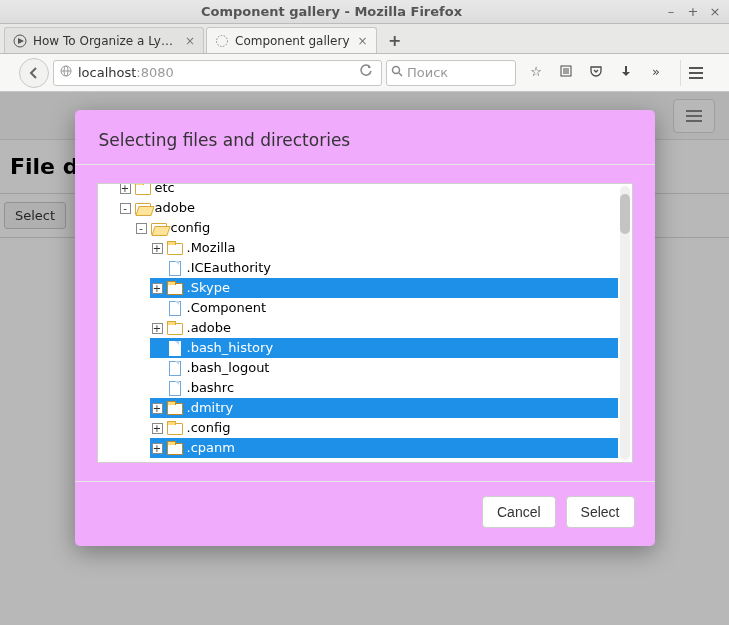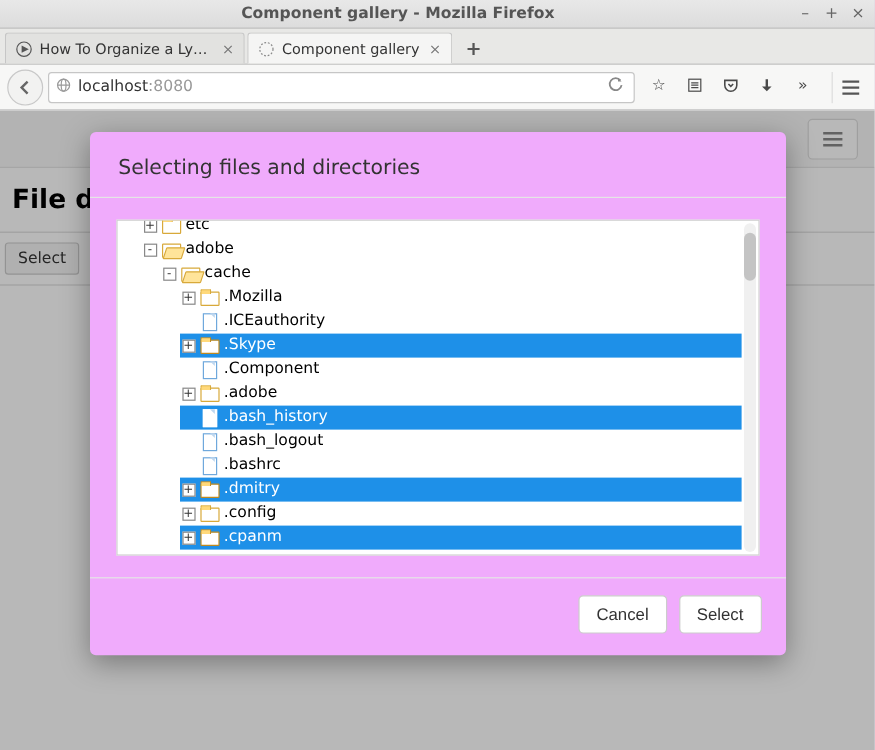"localhost" .navbar { padding: 0 6px -> 0 19px }
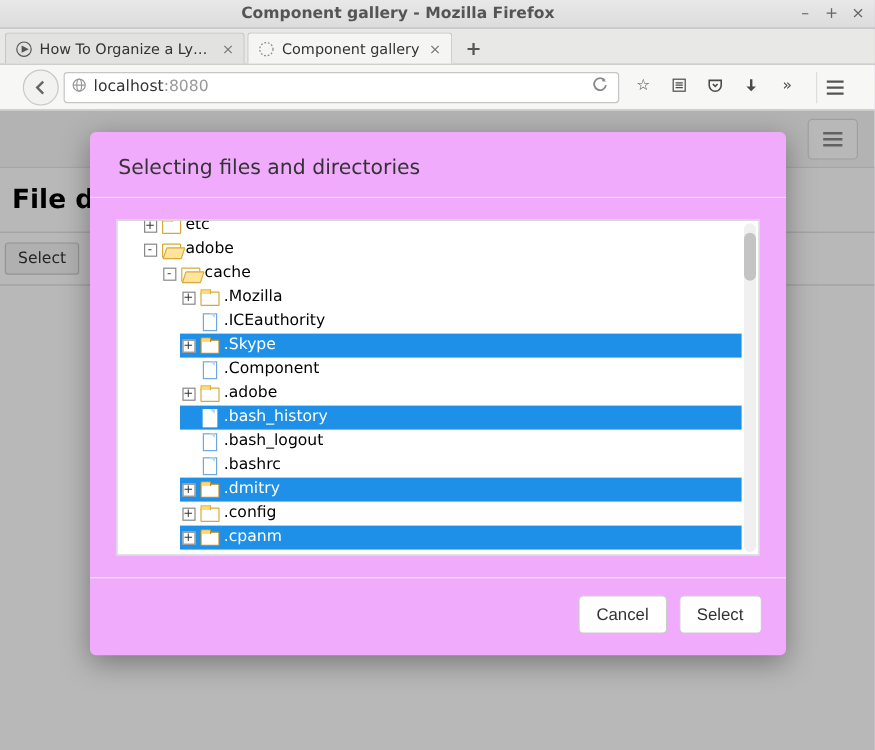"Поиск" div.searchbar { html: none -> <div> <span> <svg> <circle></circle> <line></line> </svg> </span> <span>Поиск</span> </div> }
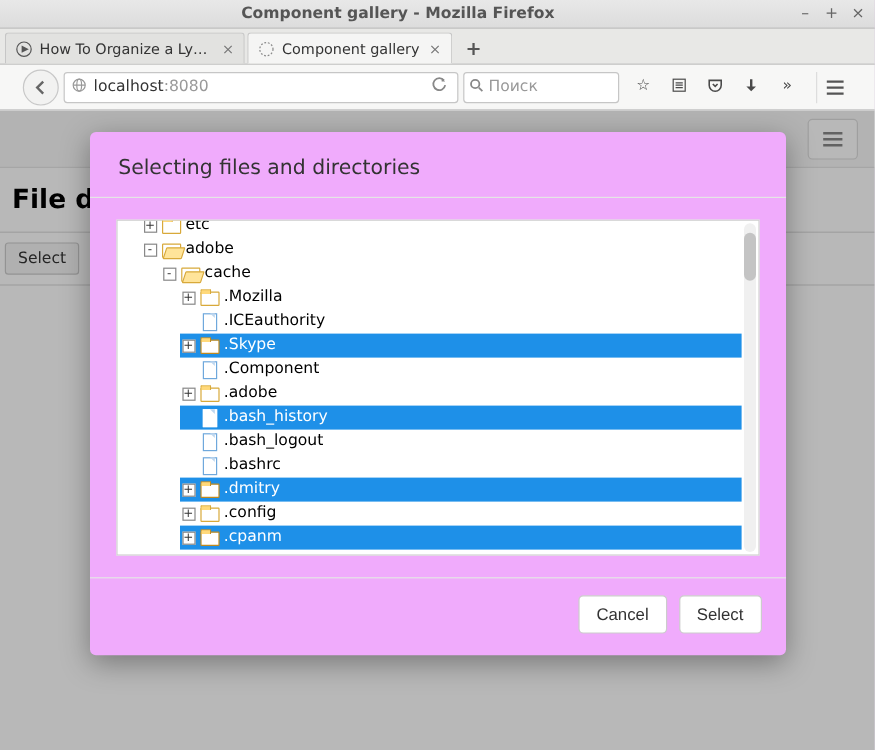"cache" span.lbl { text: cache -> config }
